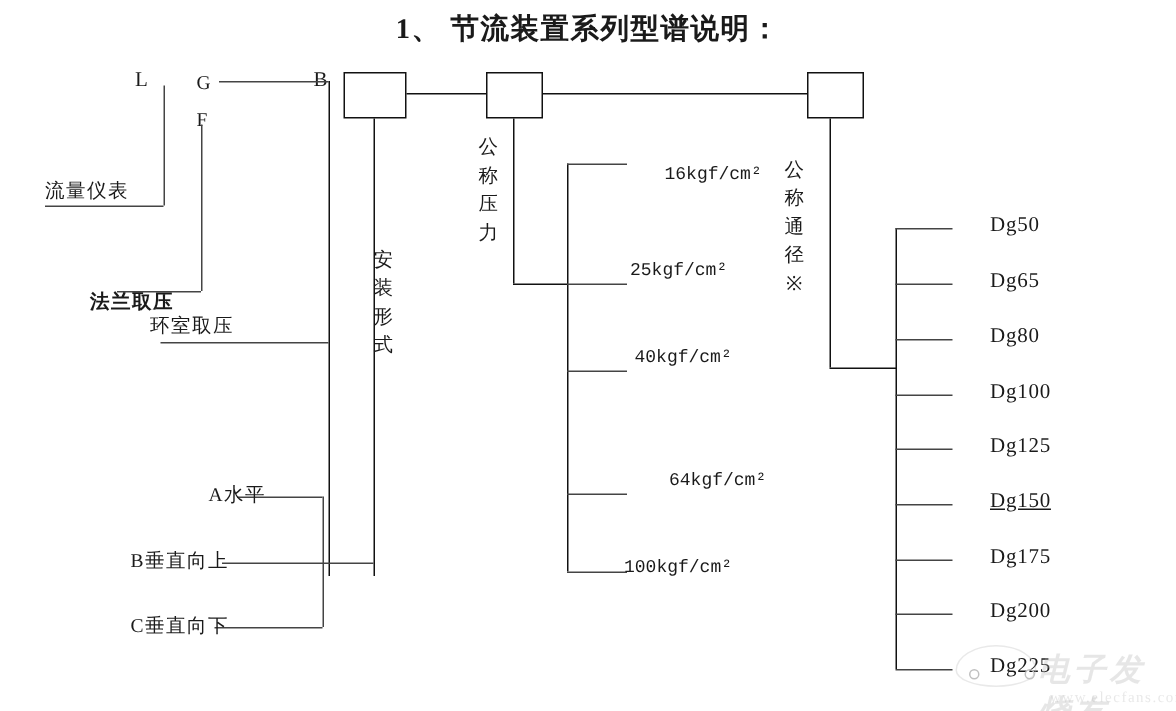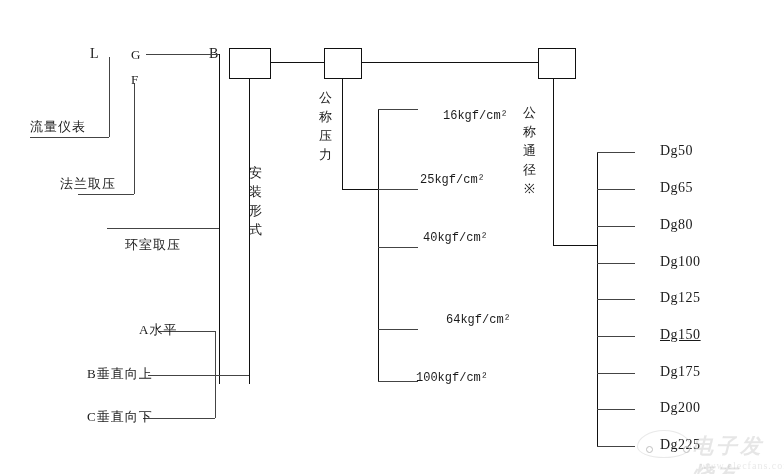"1、 节流装置系列型谱说明：" div.ttl { html: none -> <div> <span>1、</span><span>节流装置系列型谱说明：</span> </div> }
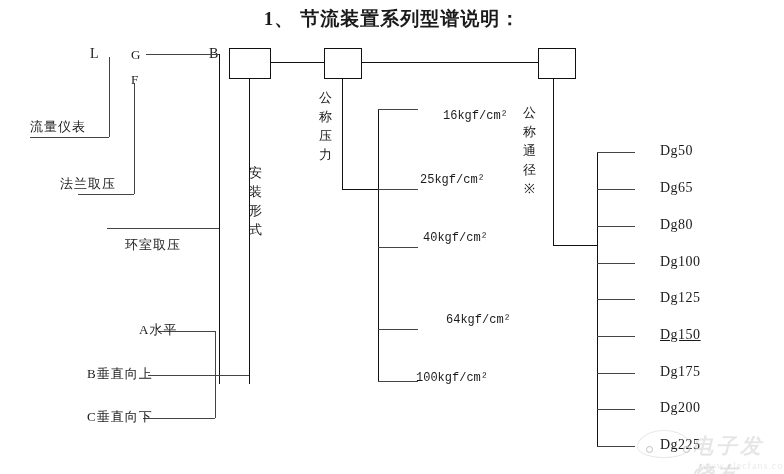"法兰取压" div.t { font-weight: none -> bold; top: 177px -> 194px }
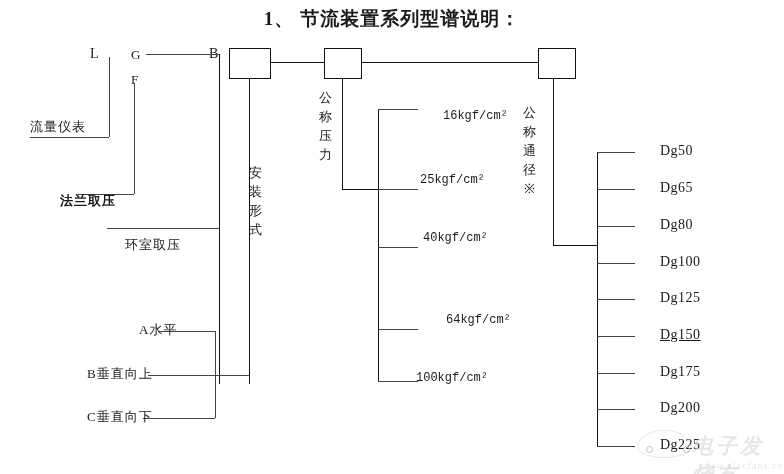"环室取压" div.t { left: 125px -> 100px; margin-top: 28px -> none }
